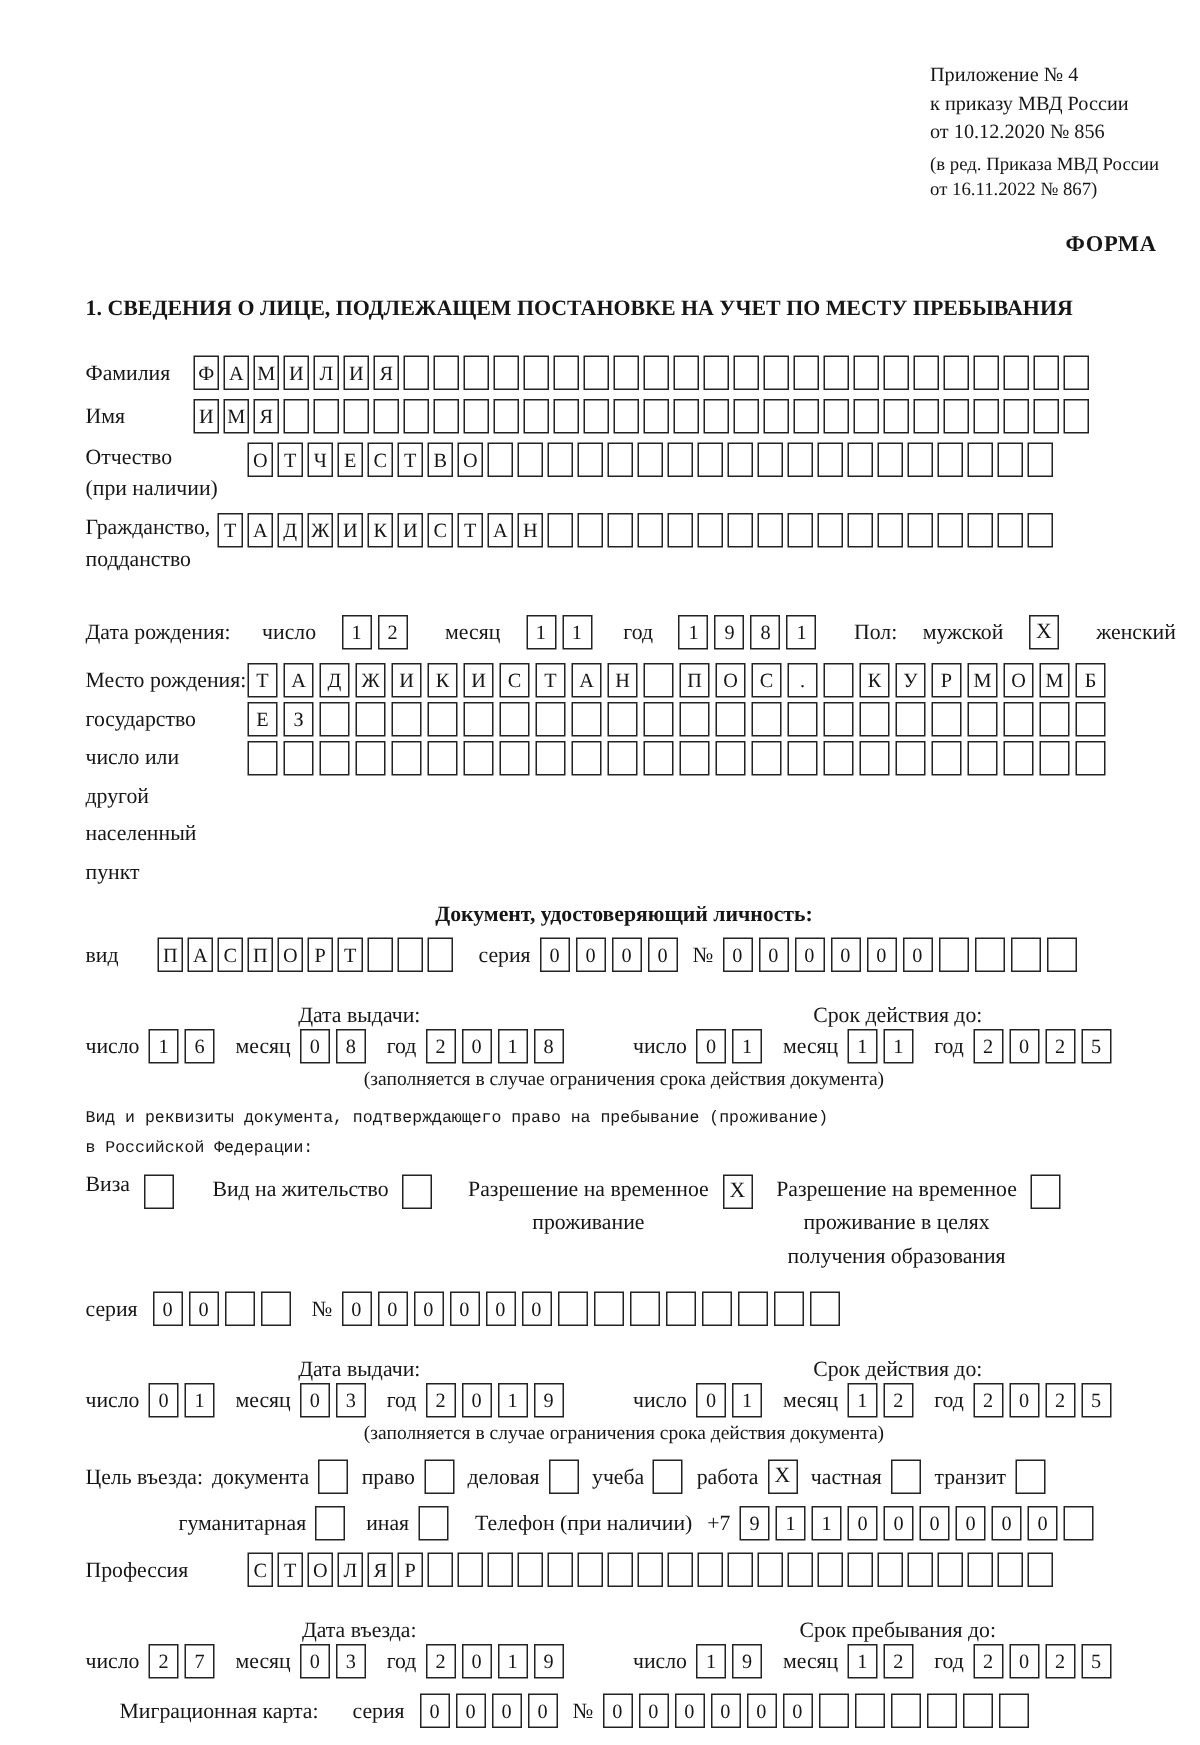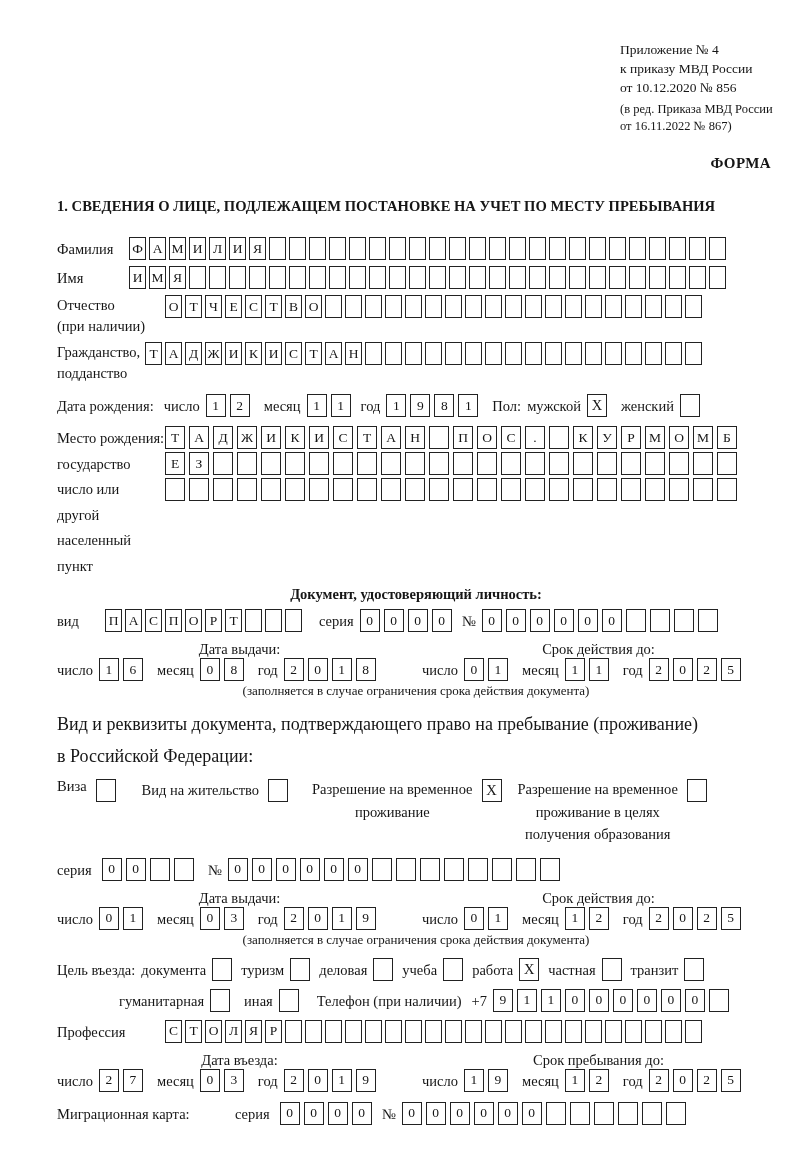"Дата рождения:" div.frow { gap: none -> 11px; margin-top: 10px -> 26px }
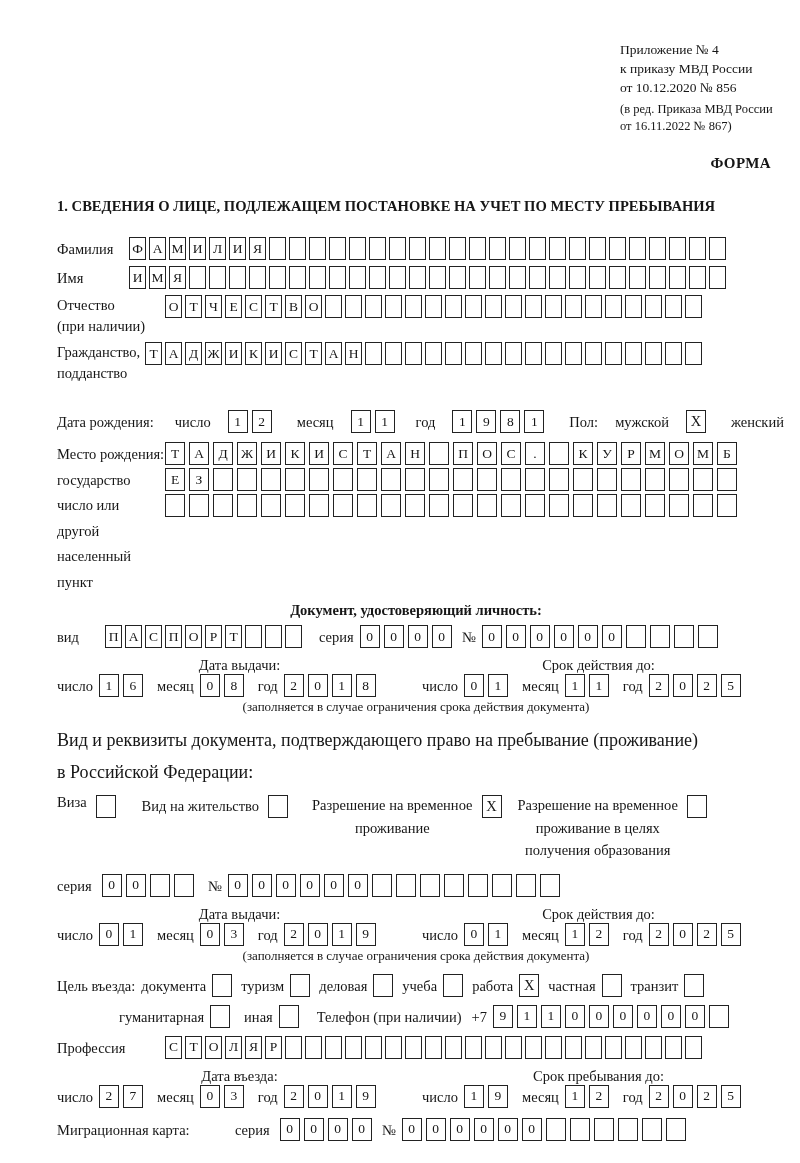"Дата выдачи:" .hd { margin-top: 3px -> 15px }
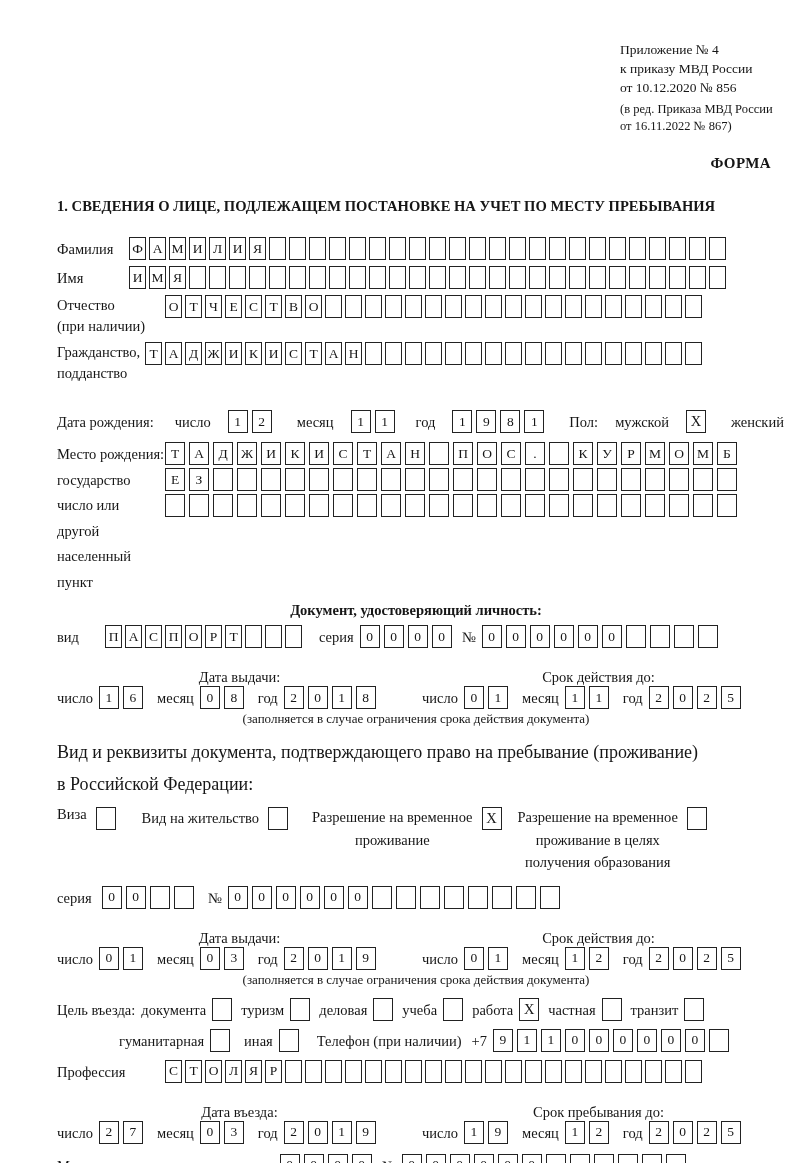"Вид и реквизиты документа," .intro { font-family: none -> Liberation Mono, monospace; font-size: 18px -> 11px }
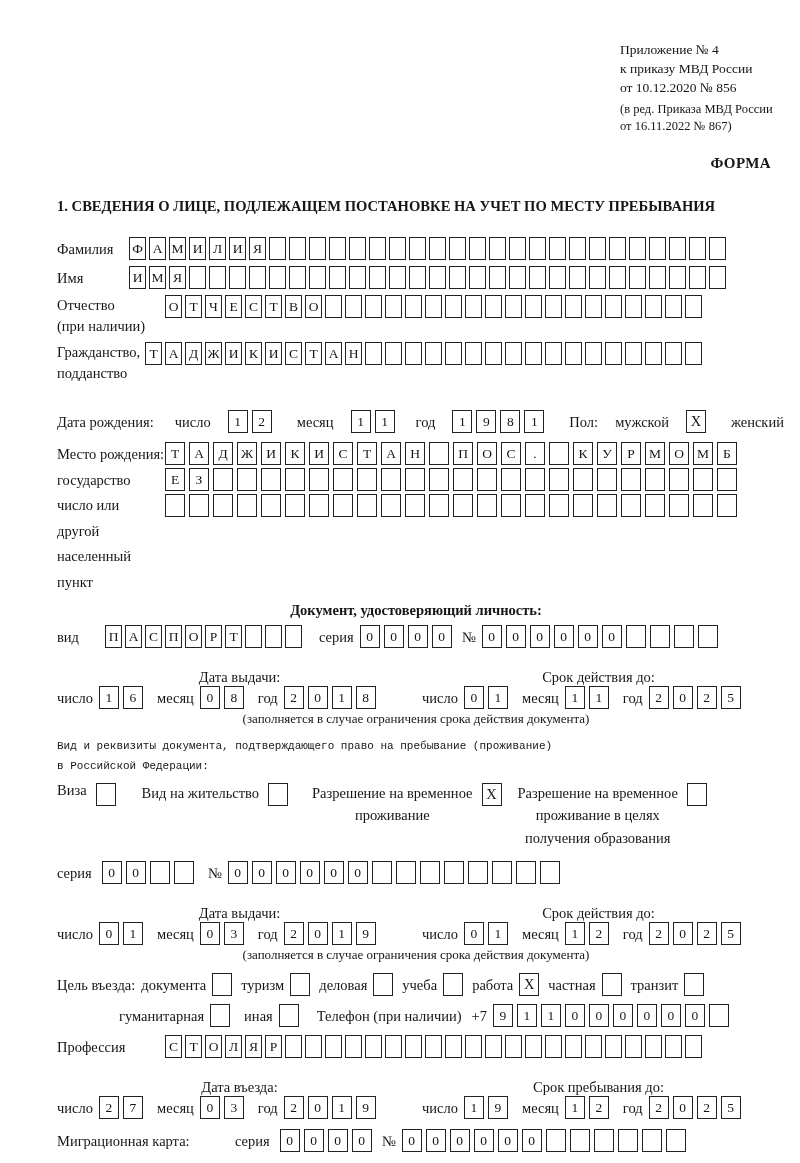"туризм" span.flabel { text: туризм -> право }
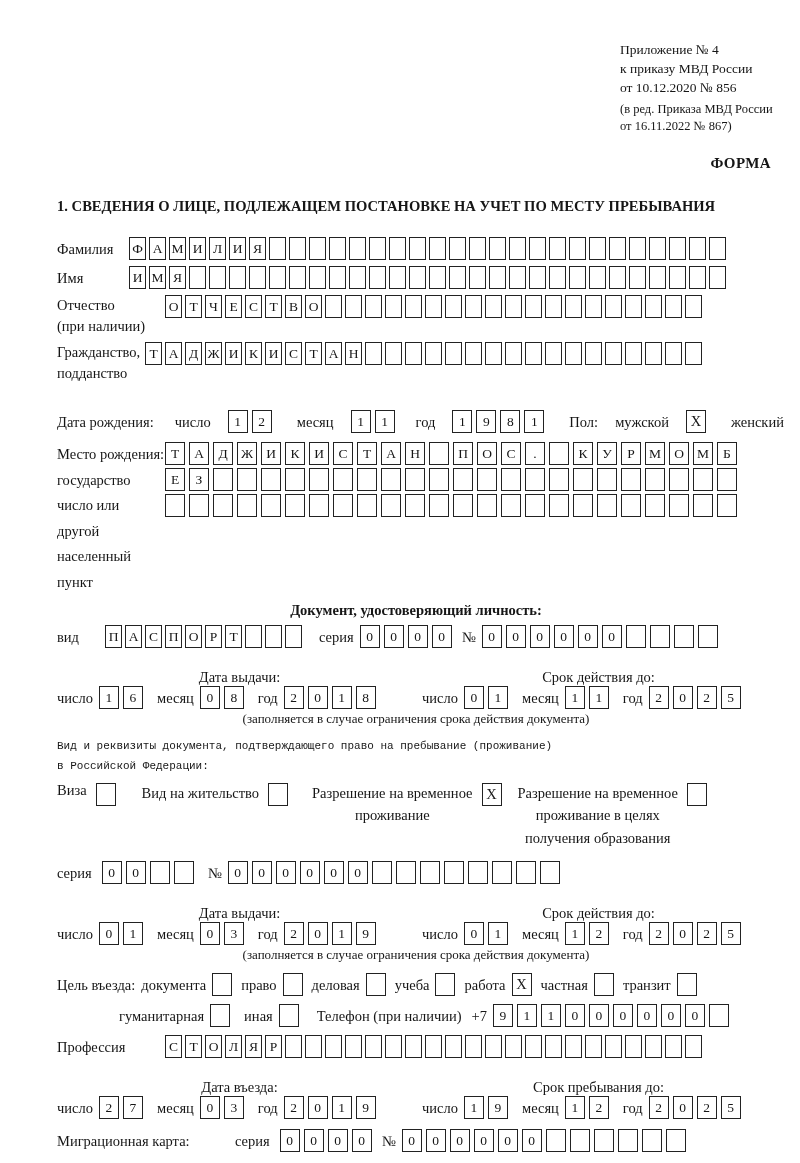"Миграционная карта:" div.frow { text-align: none -> center }
